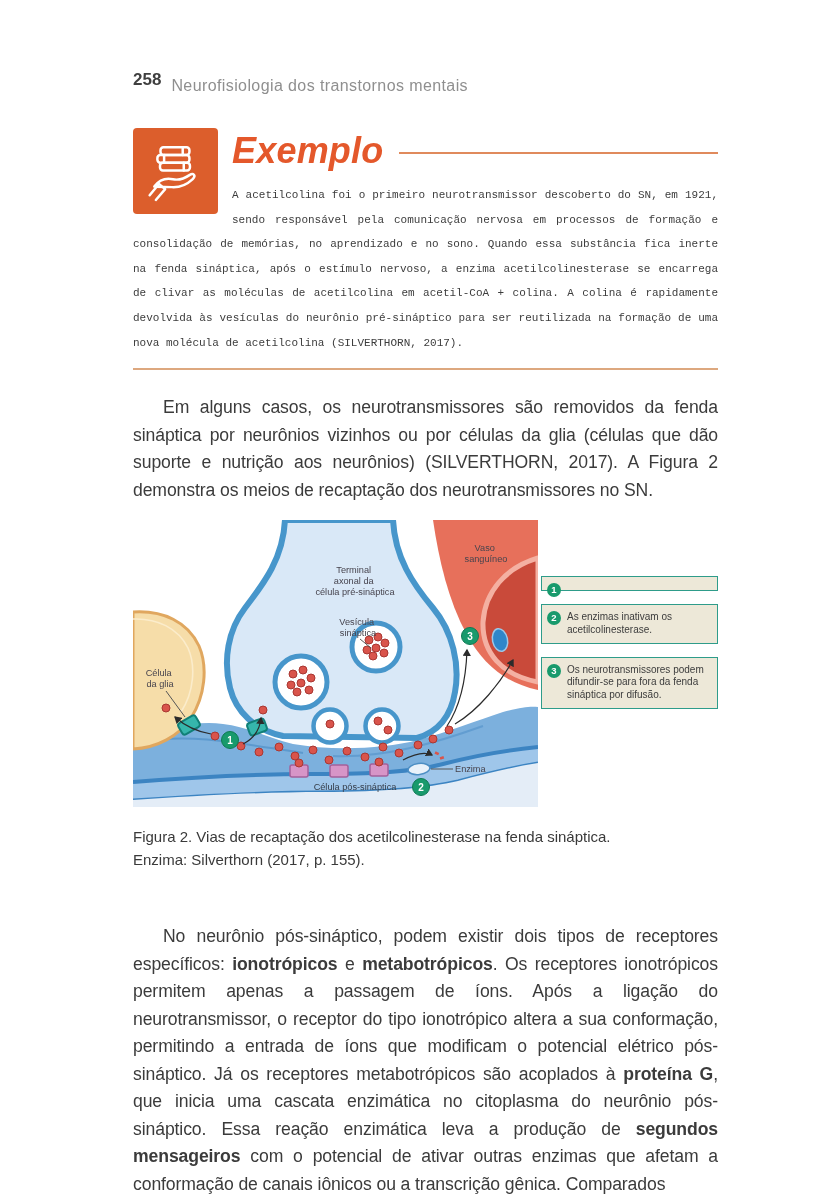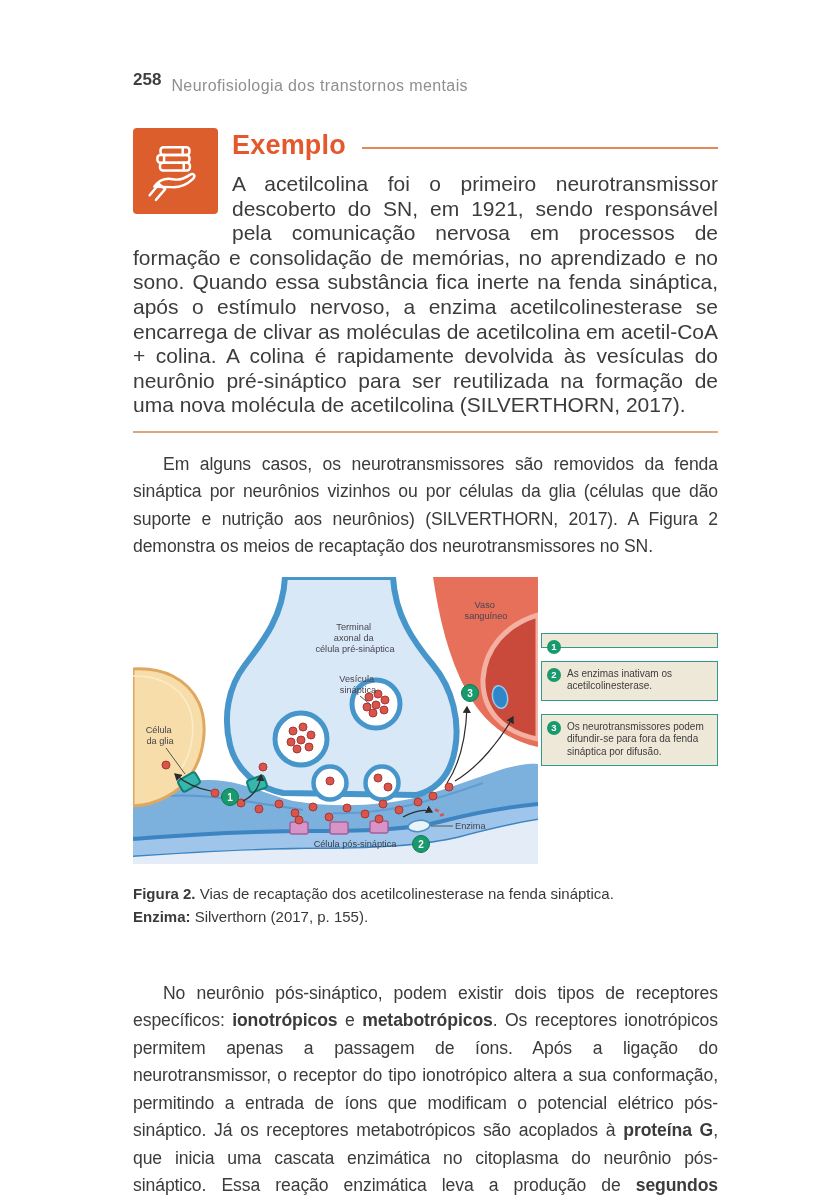"Exemplo" .ex-title { font-size: 27px -> 36px; font-style: none -> italic }
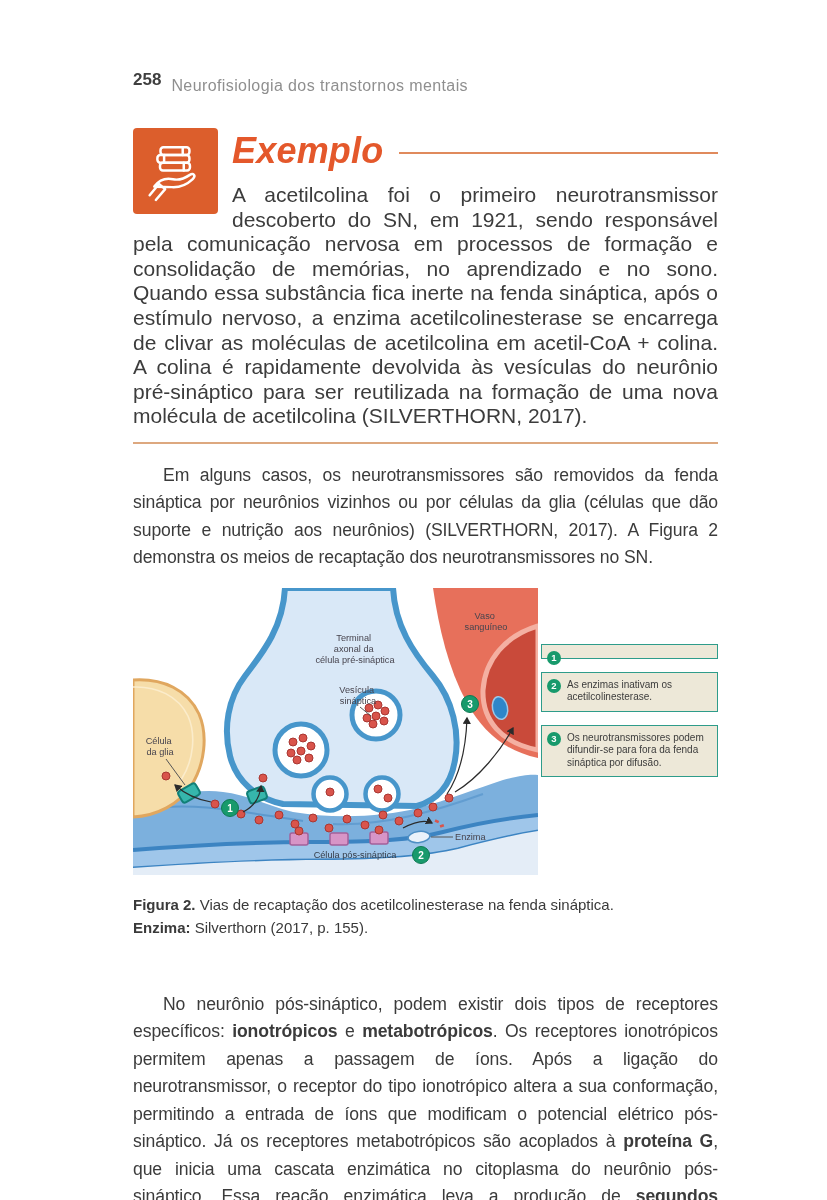"A acetilcolina foi o primeiro" .ex-body { font-family: none -> Liberation Mono, monospace; font-size: 21px -> 11px }
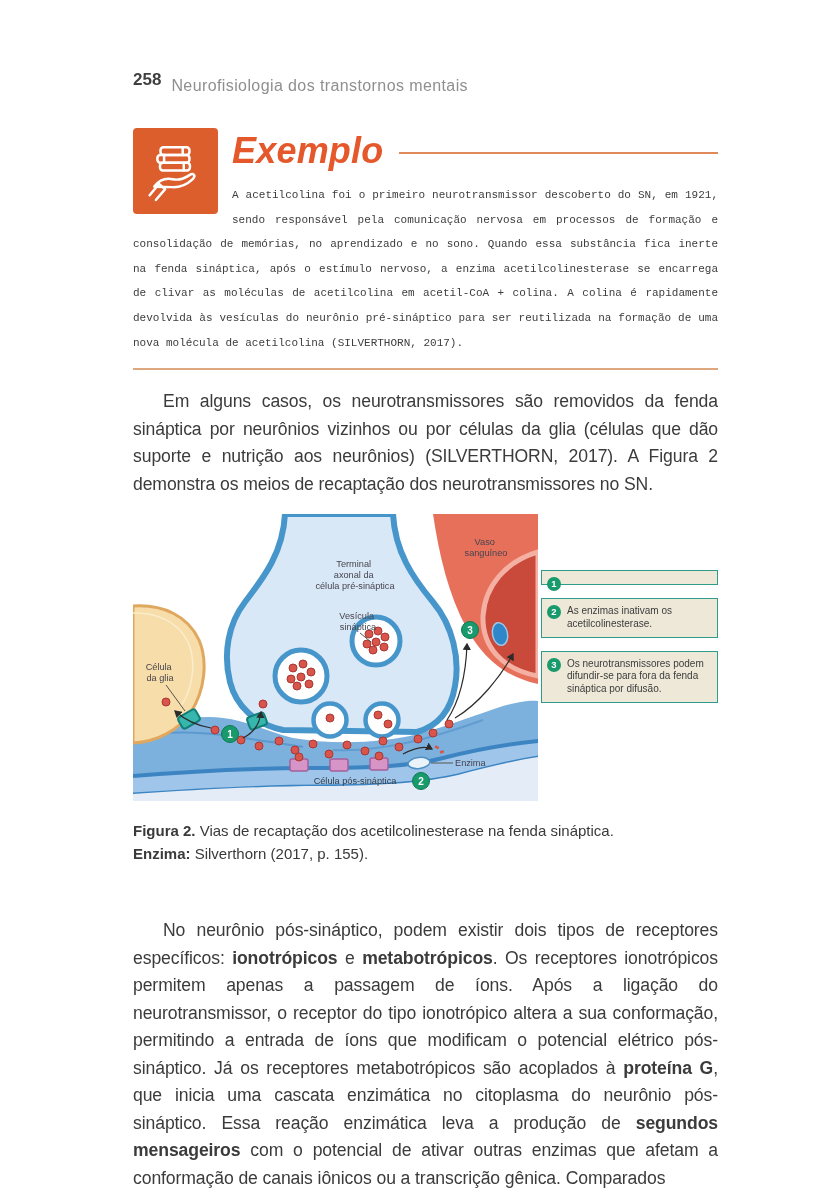"Em alguns casos, os neurotransmissores" .para-1 { margin-top: 18px -> 24px }
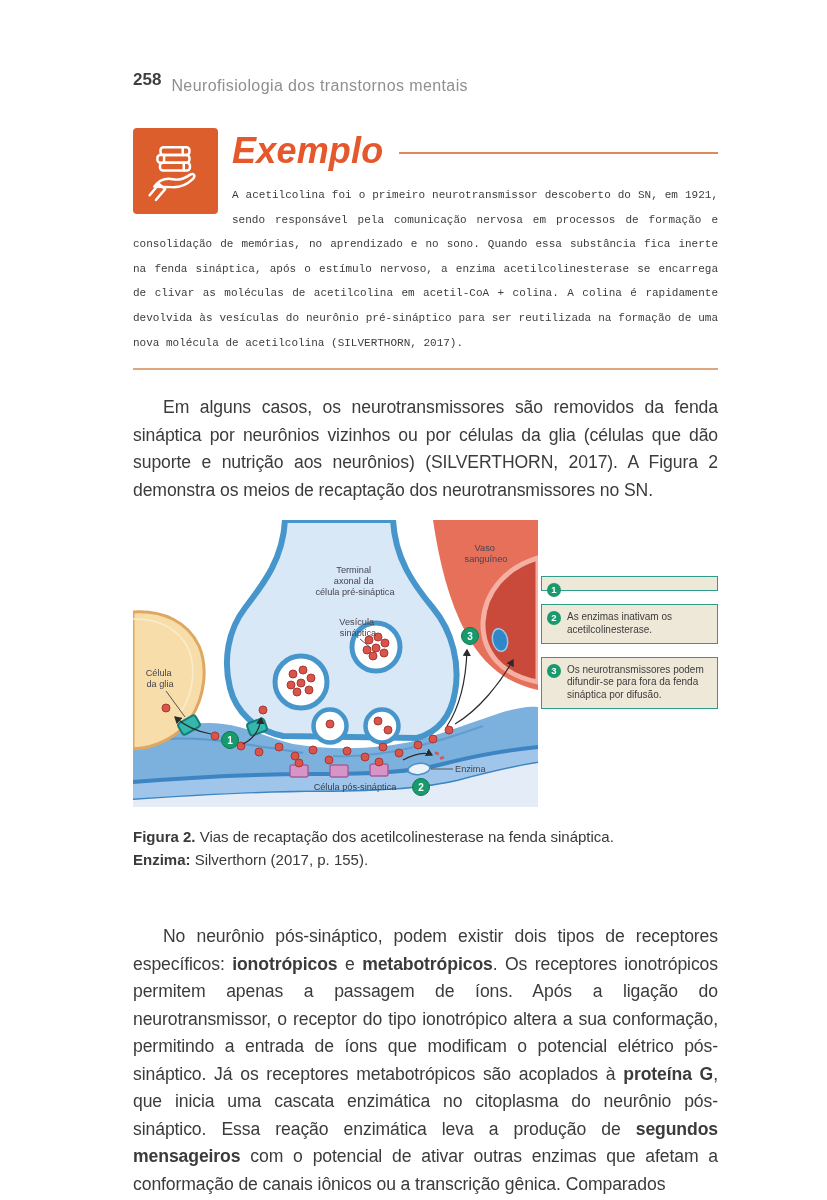"Figura 2." .cap-b { font-weight: 700 -> 400 }
